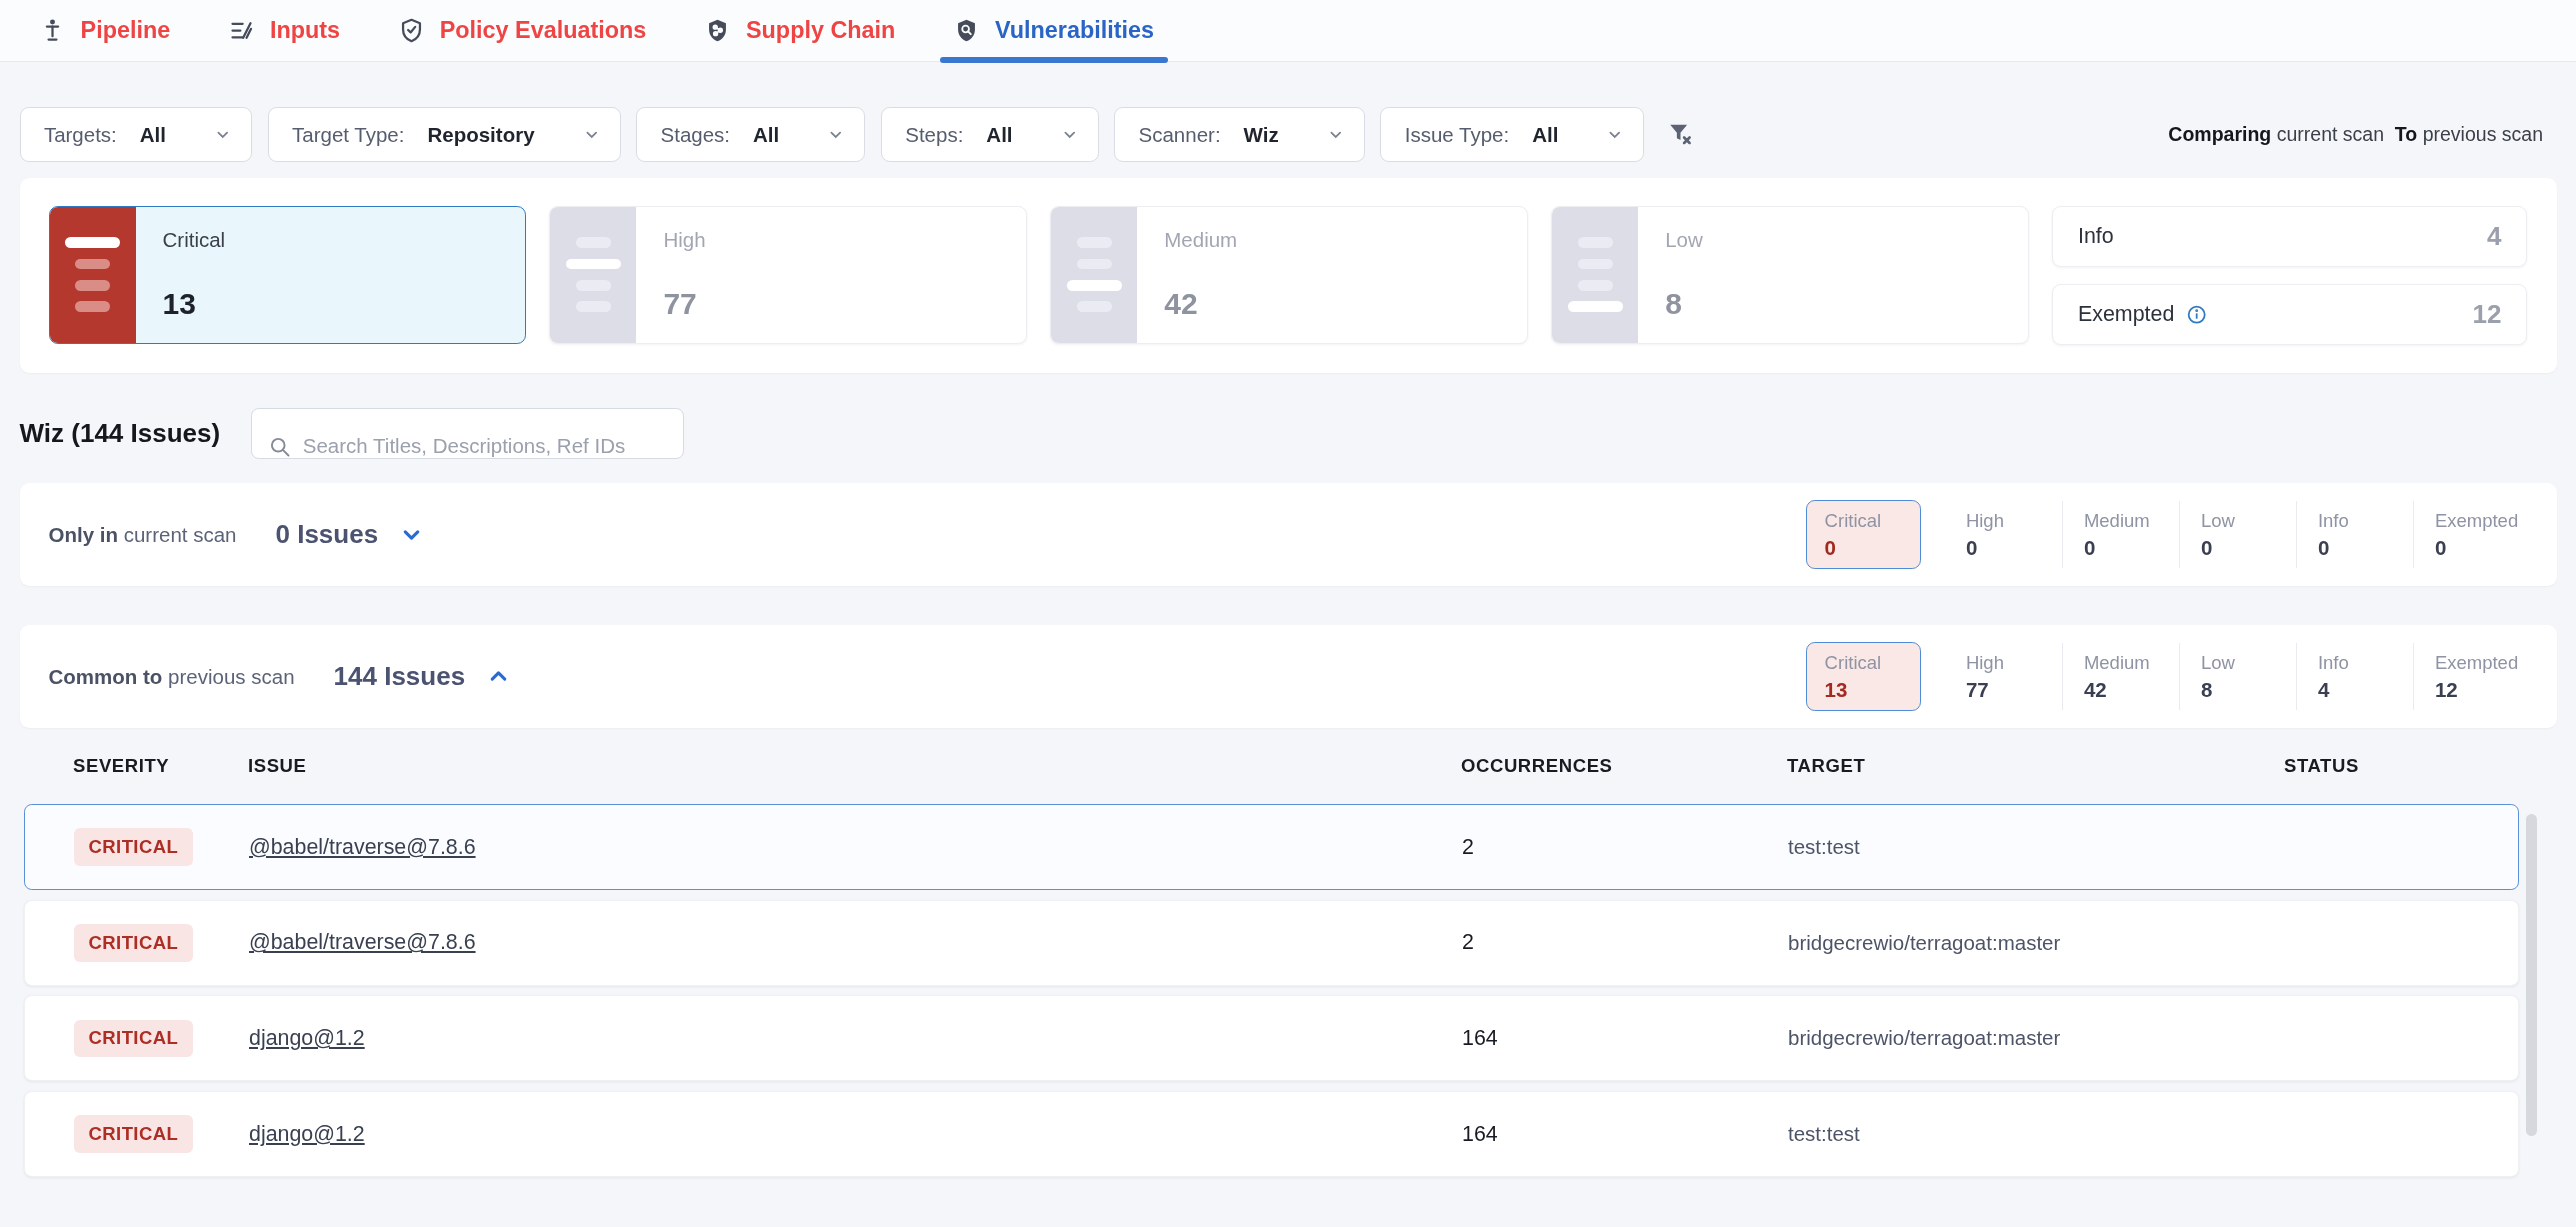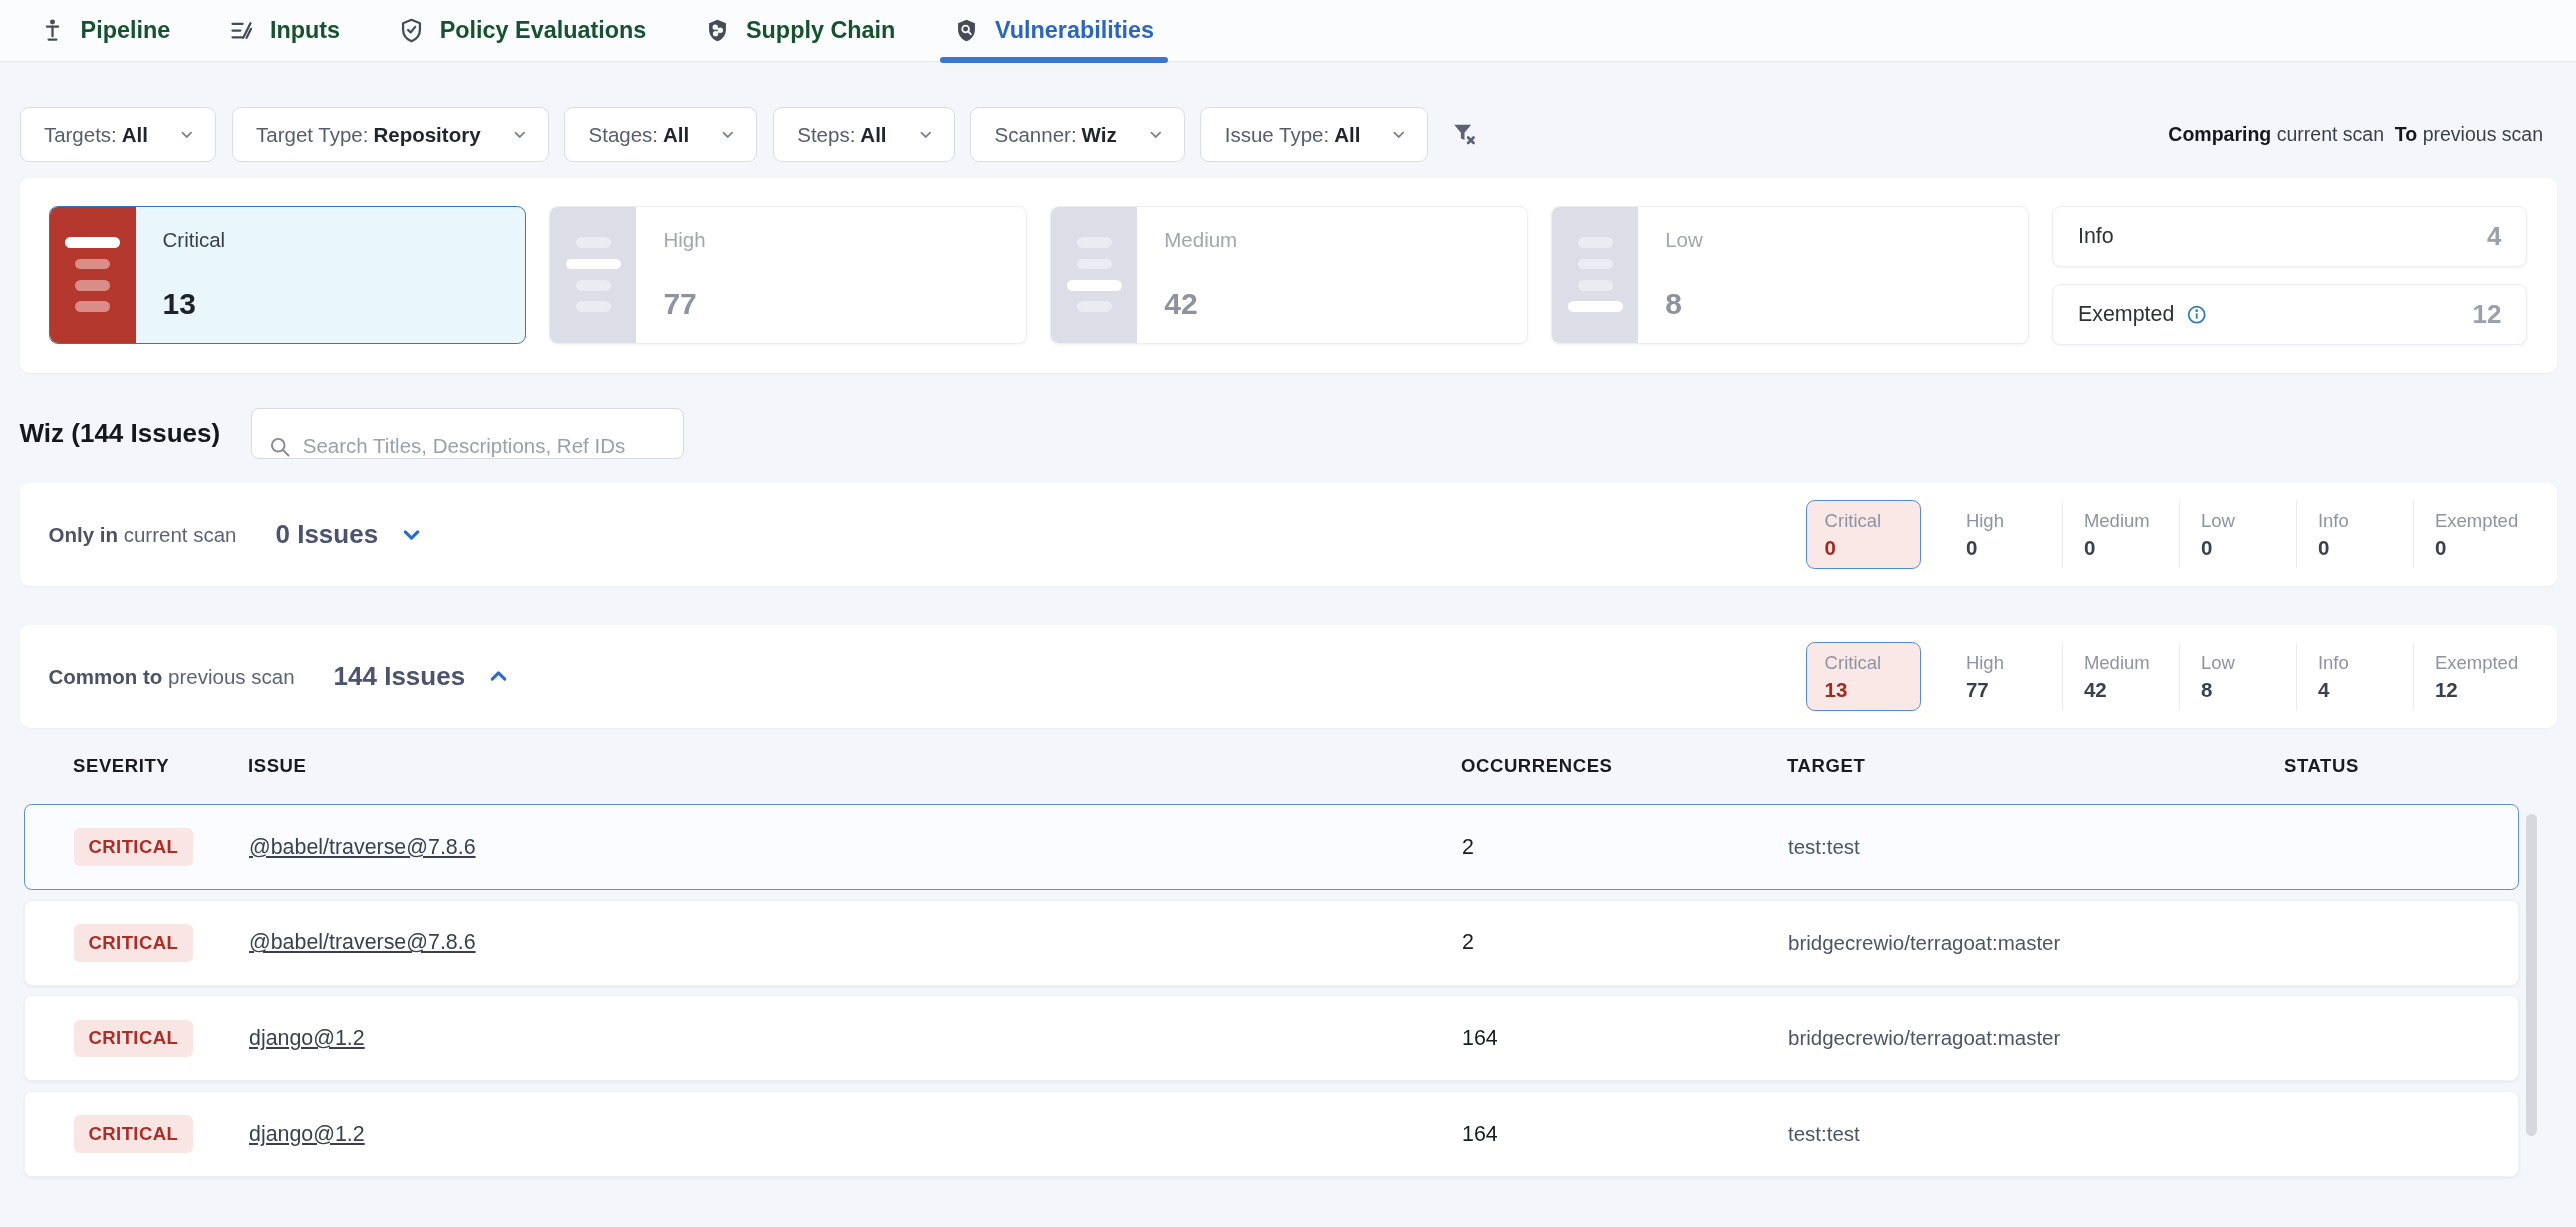"Pipeline" .tab { color: #14532d -> #ef4444 }
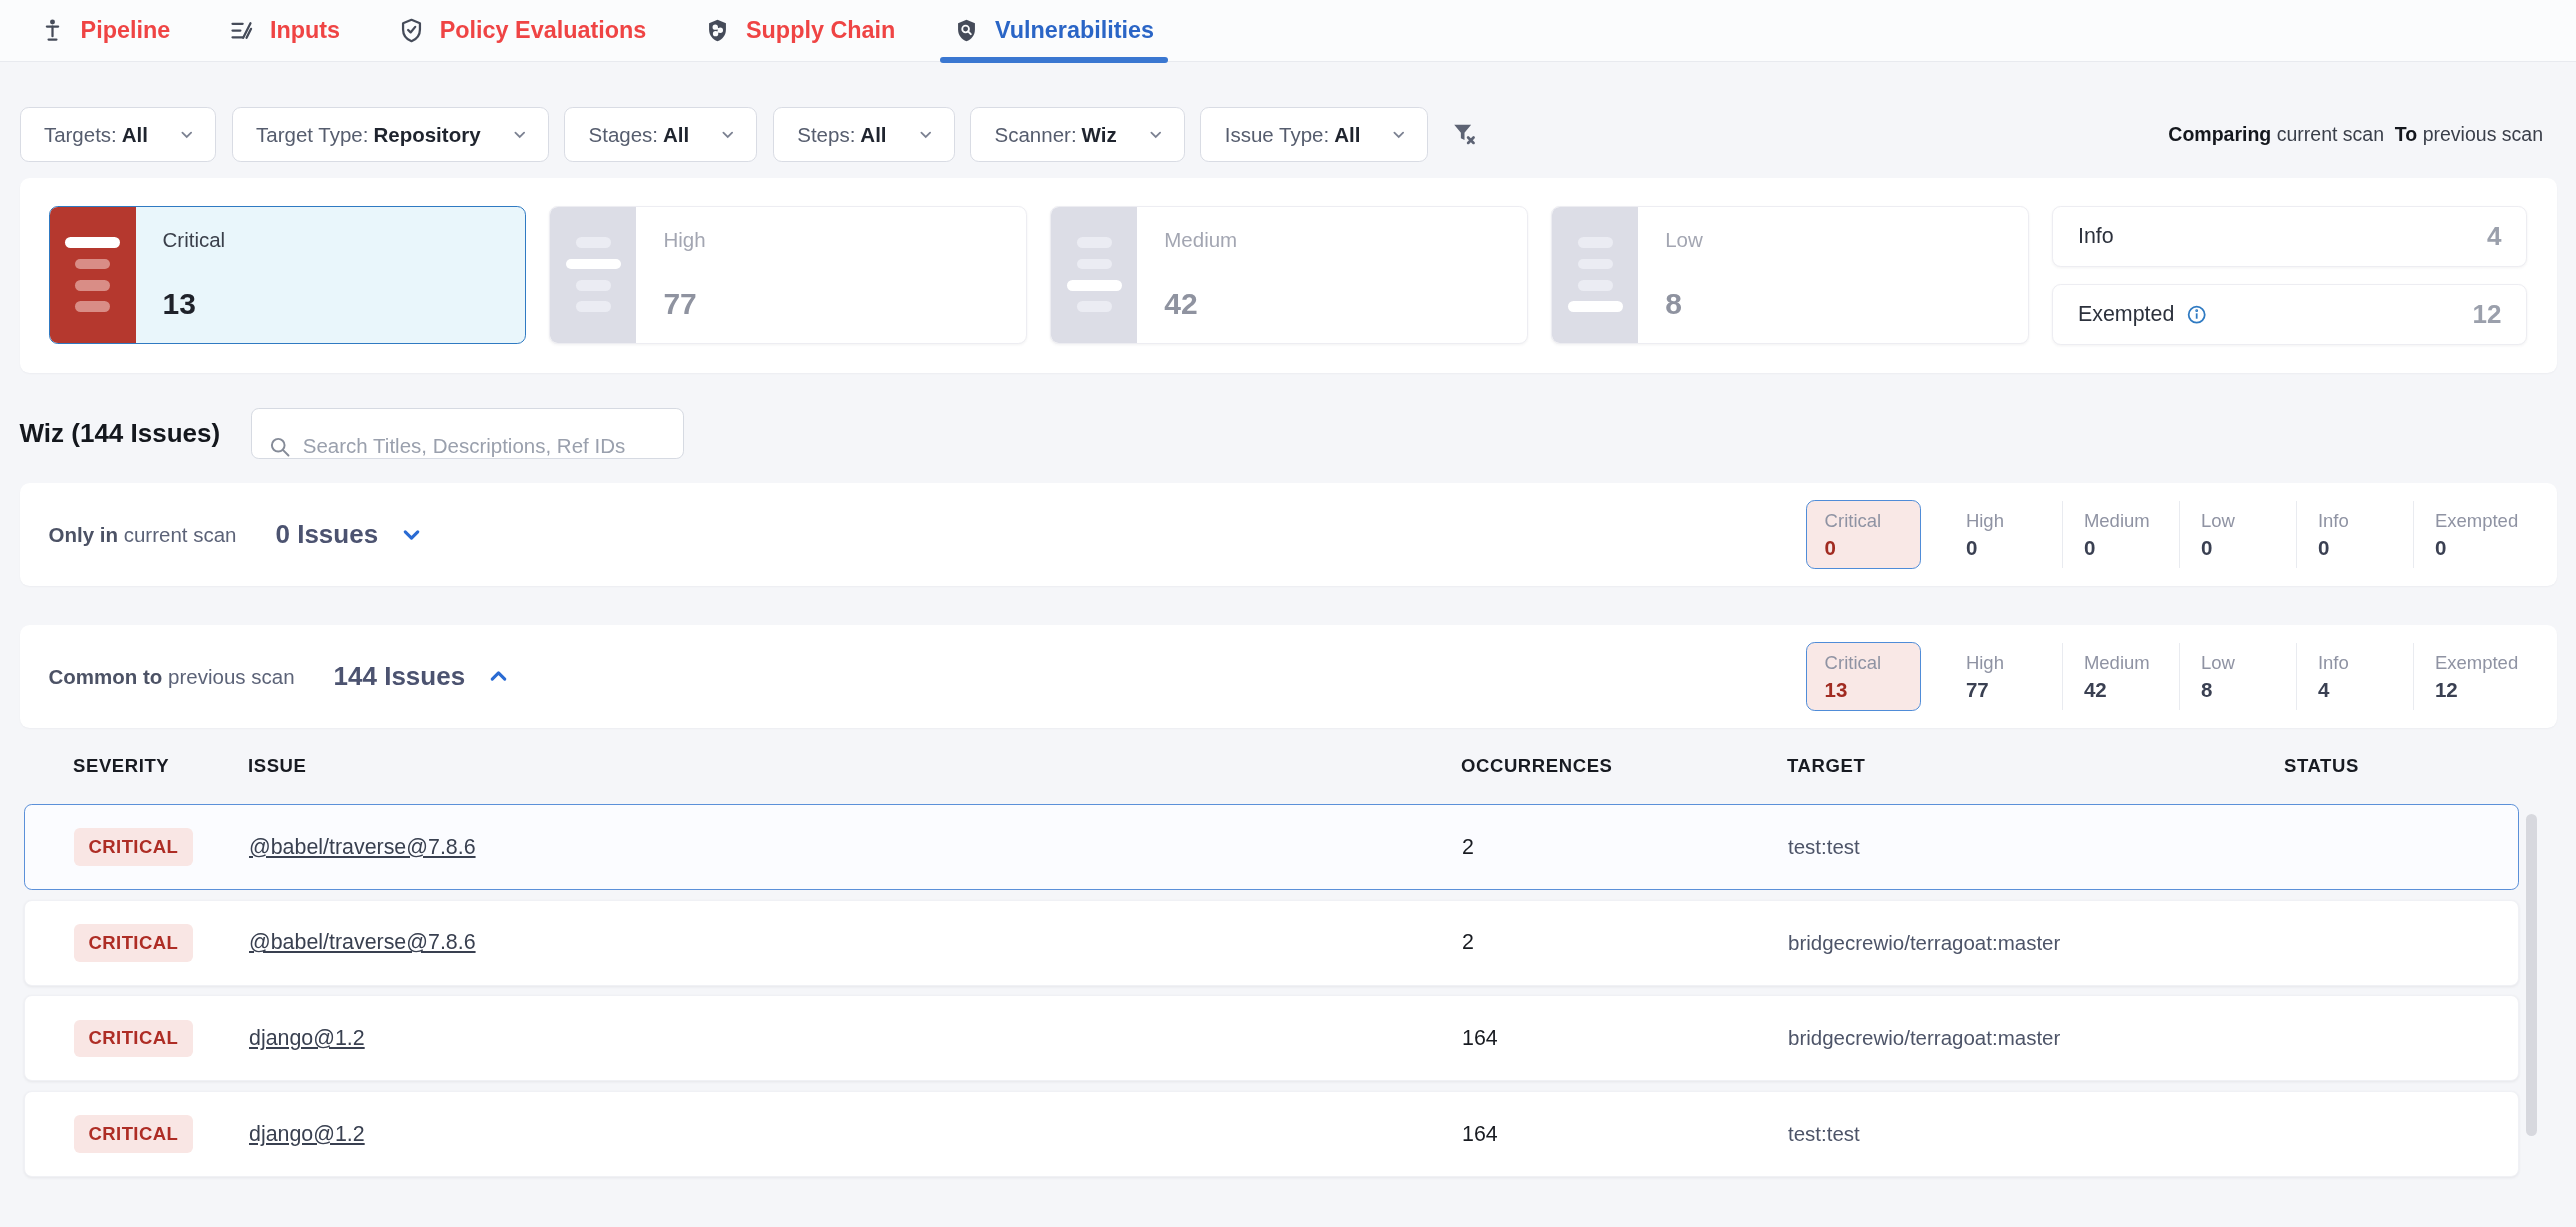"Targets:" .dropdown { gap: 5px -> 23px }
